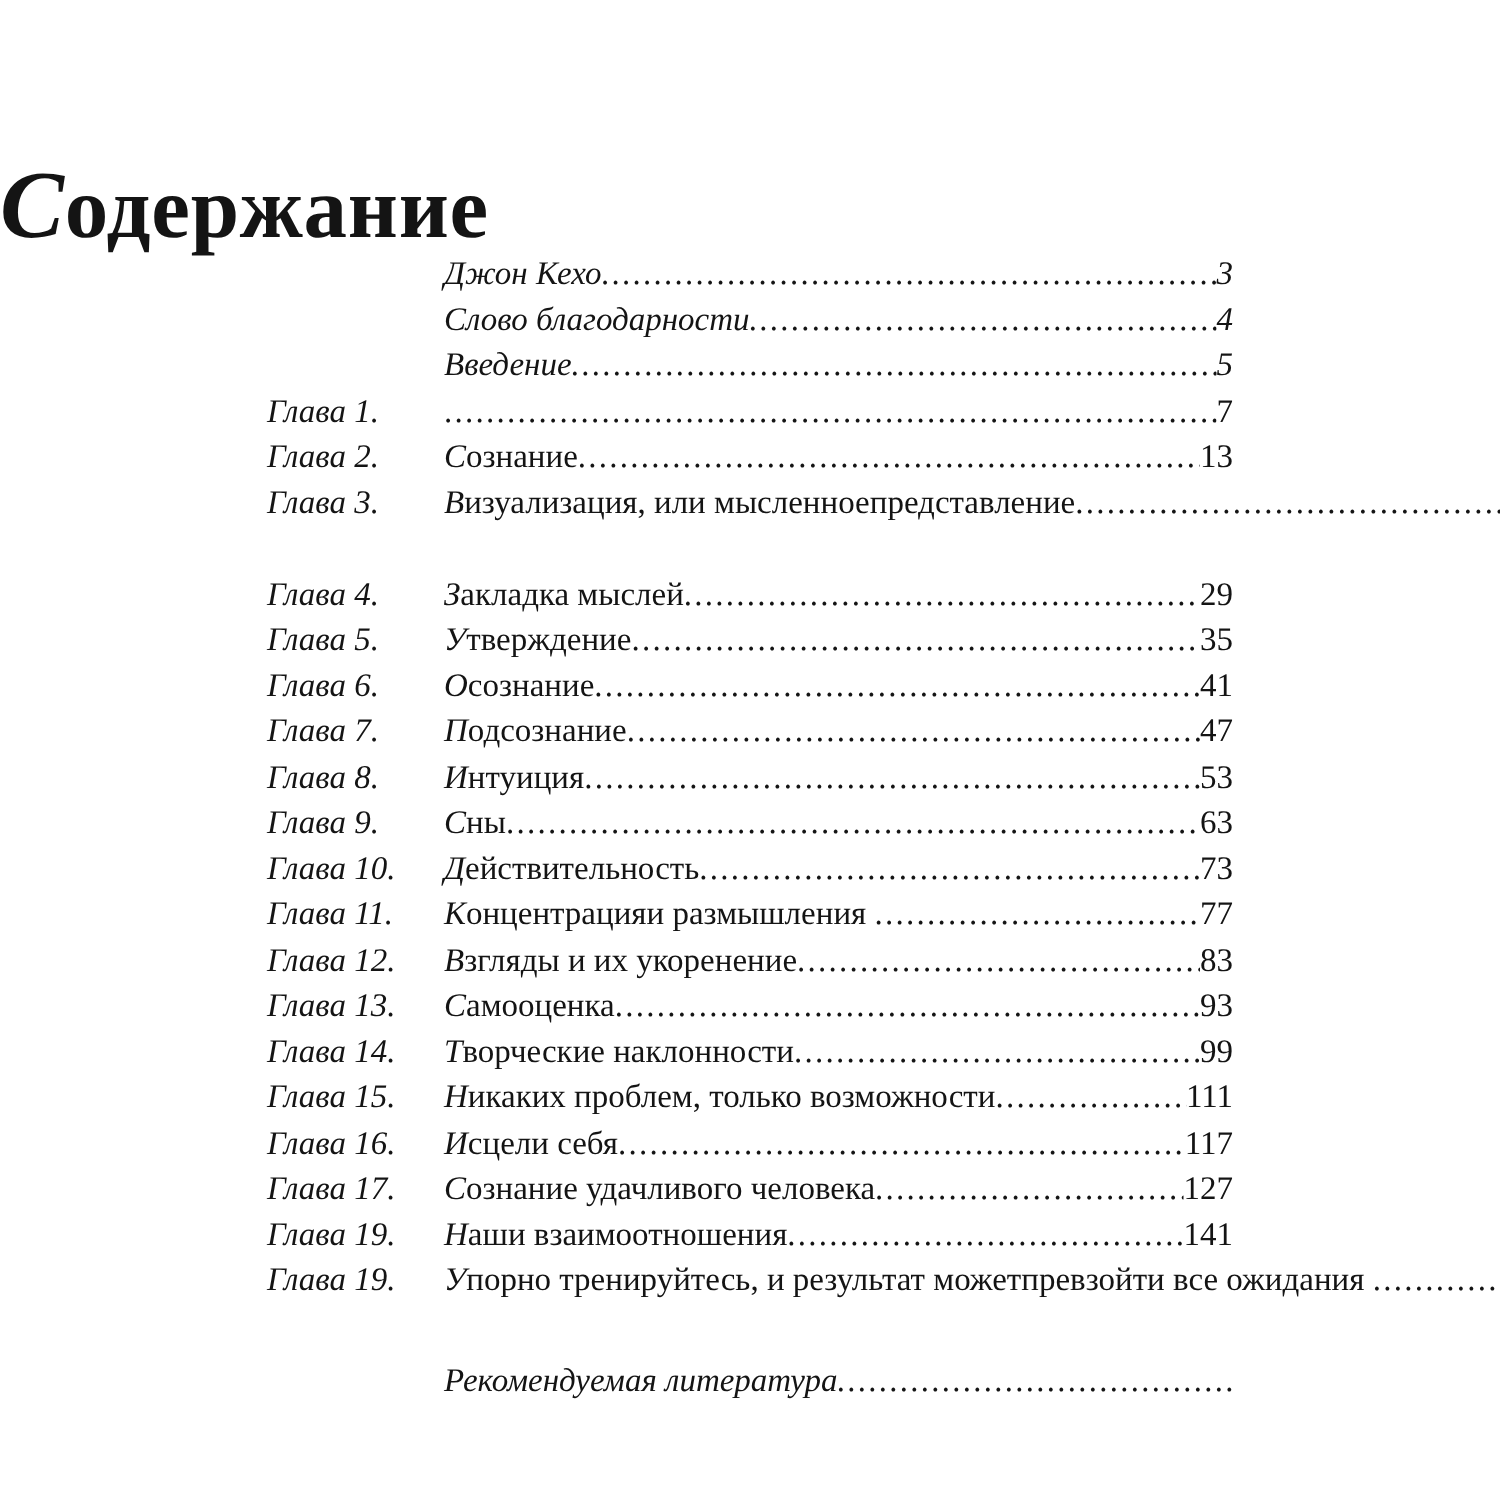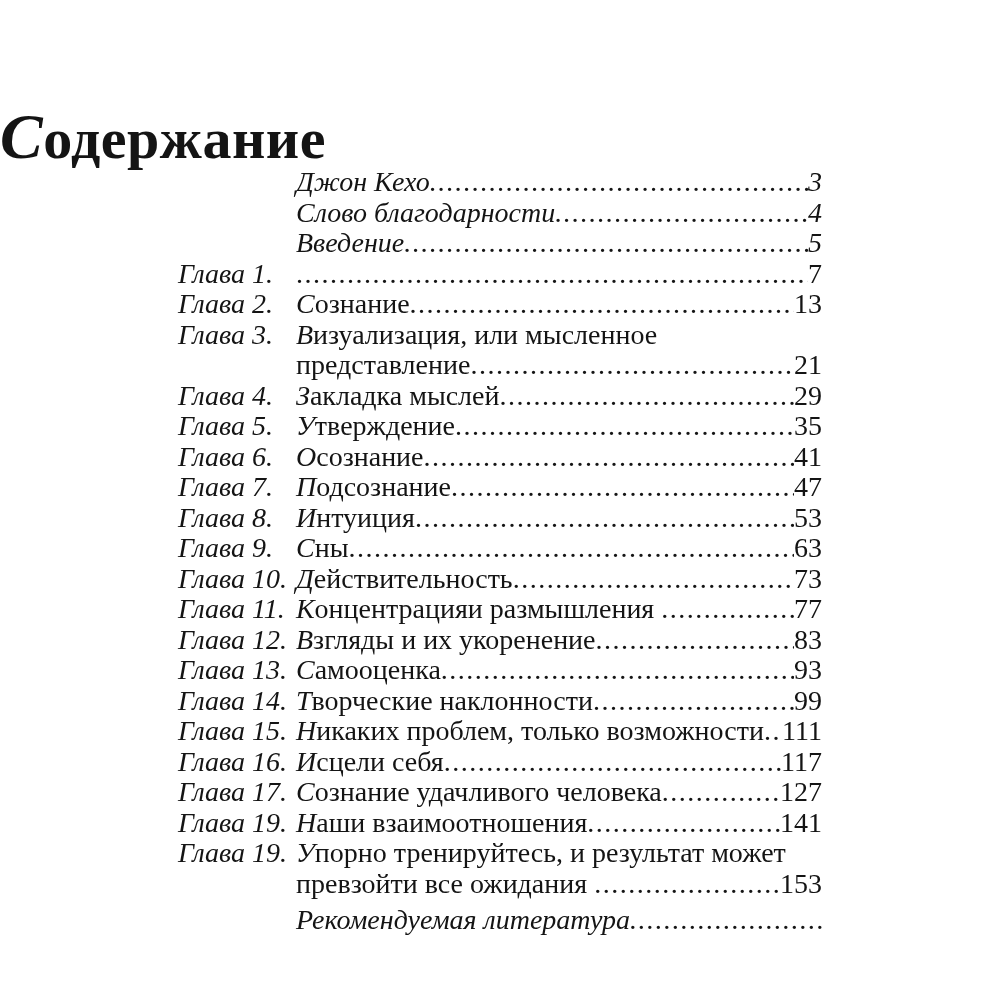"Джон Кехо" .row { font-size: 28px -> 22px }
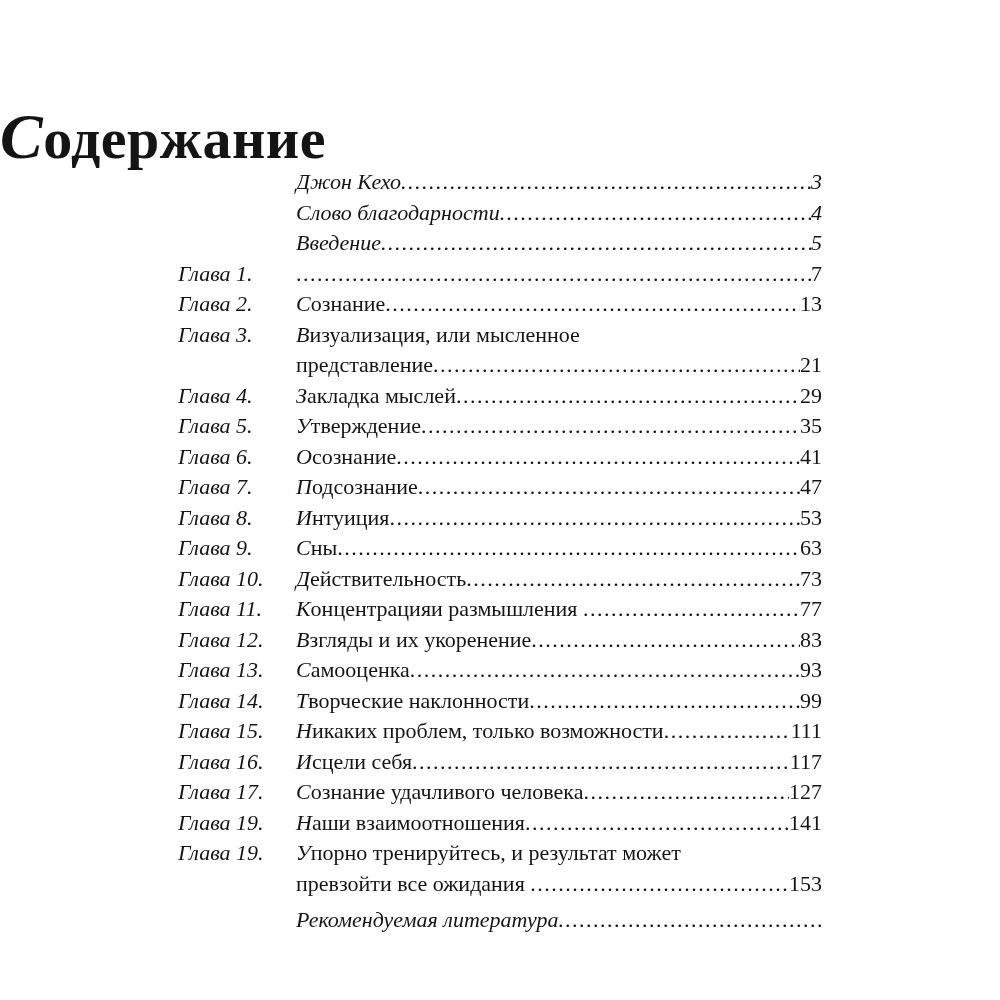"Визуализация, или мысленное" .entry.two { flex-direction: column -> row }
